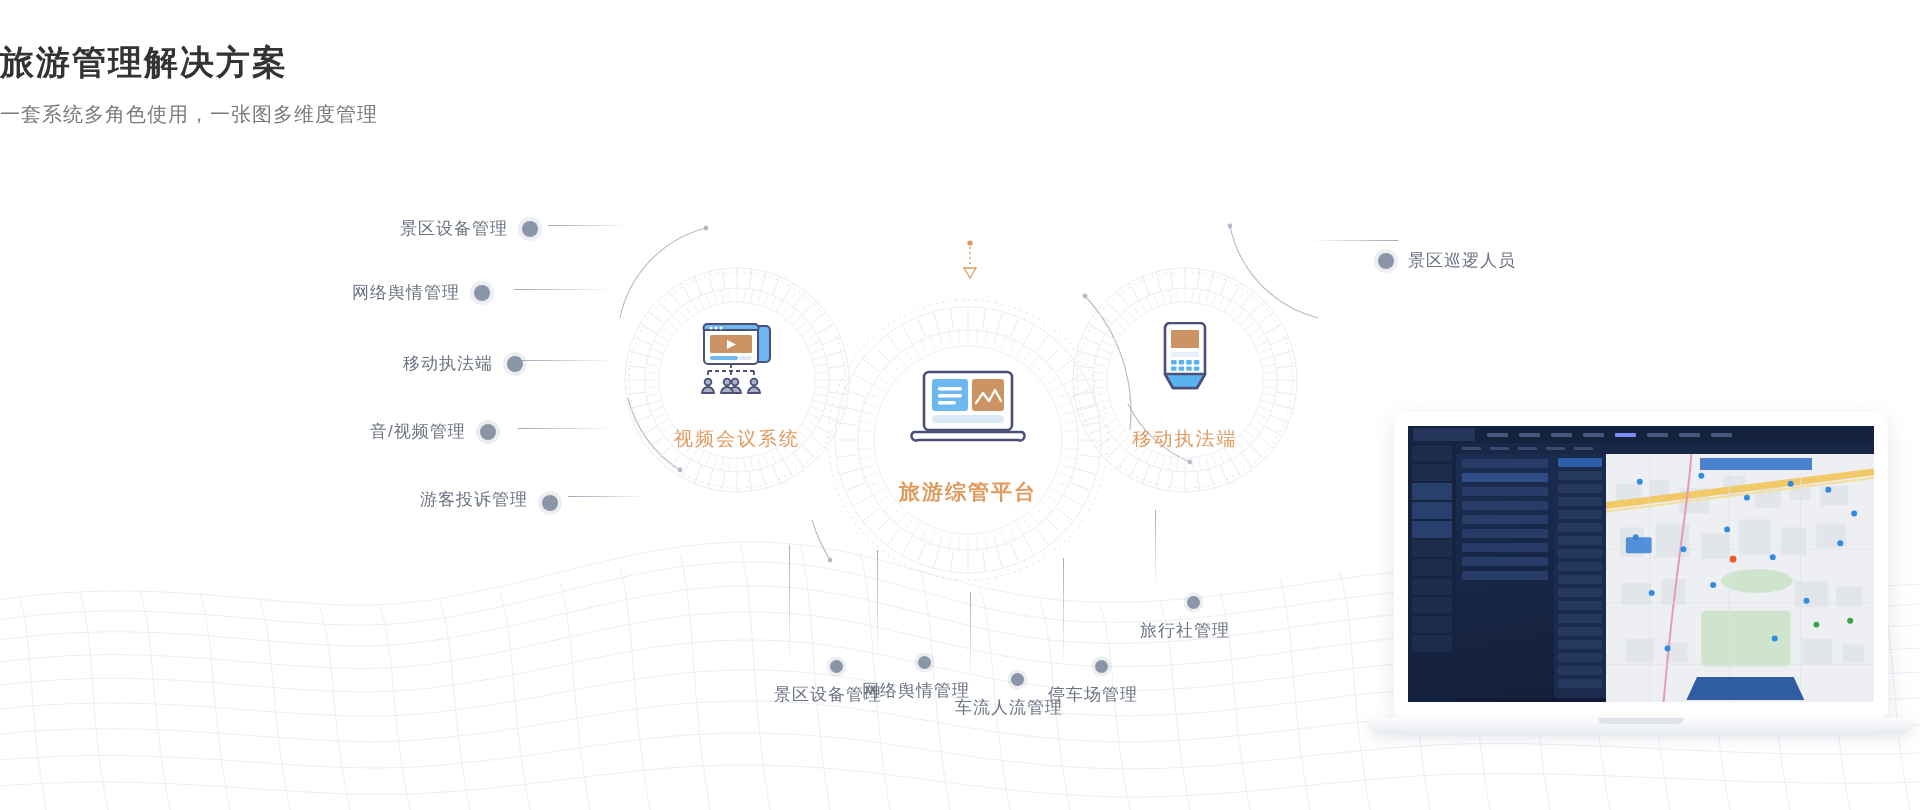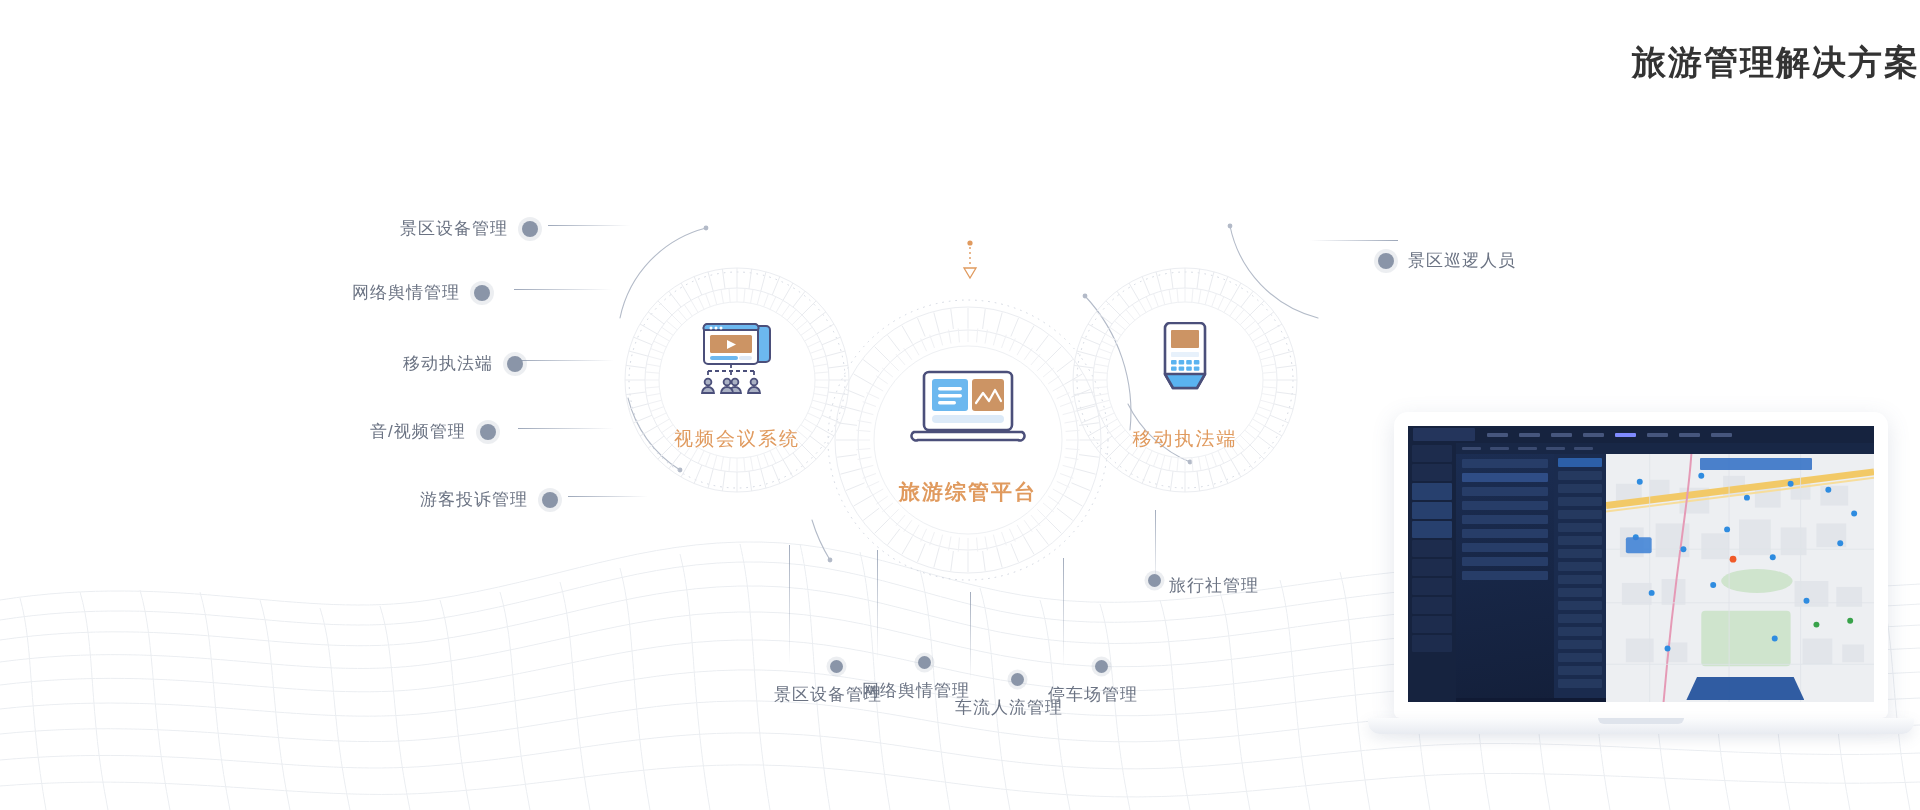"旅游管理解决方案" .header { padding-left: 26px -> none; text-align: right -> left }
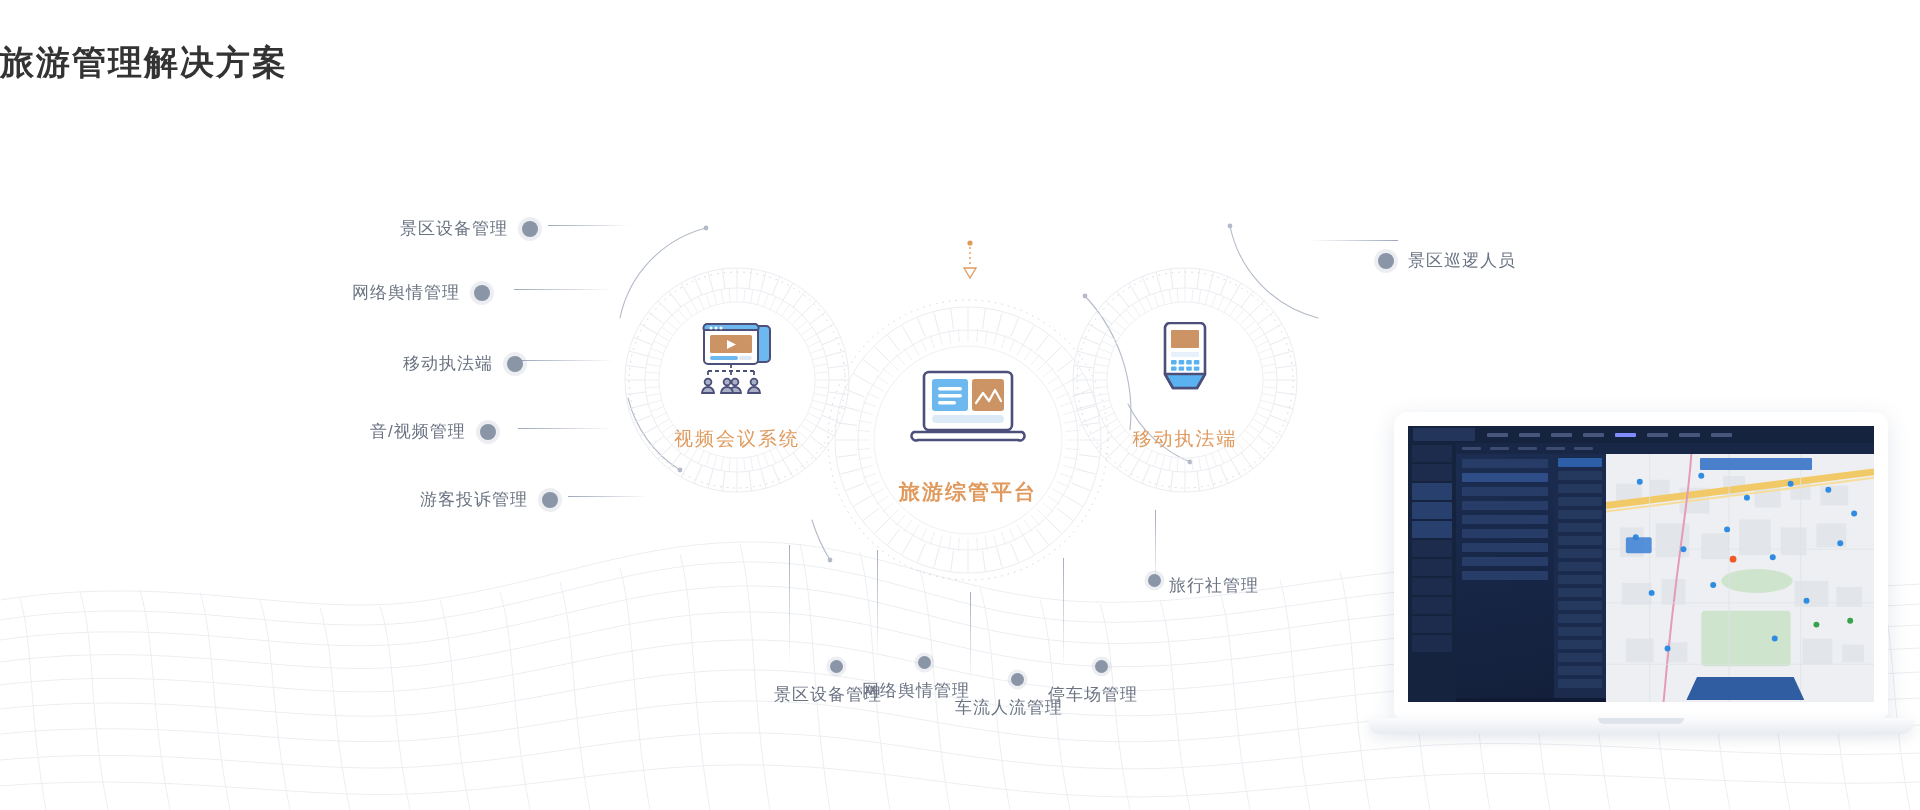"一套系统多角色使用，一张图多维度管理" p.page-subtitle { html: none -> <p>一套系统多角色使用，一张图多维度管理</p> }
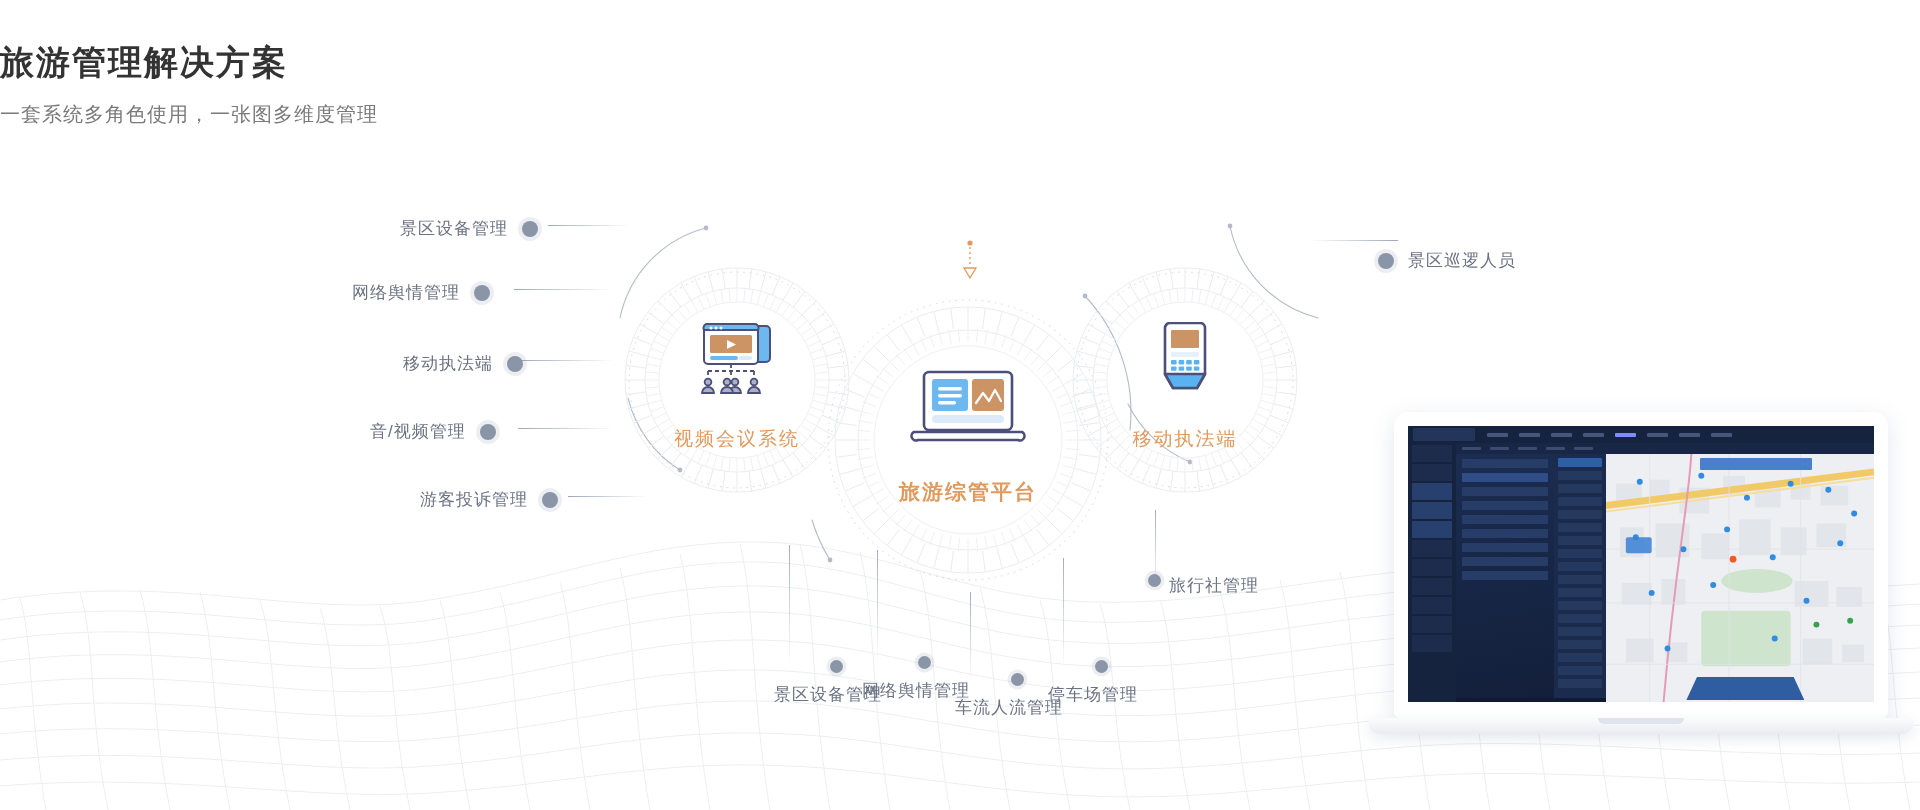"游客投诉管理" div.node { align-items: none -> flex-end }
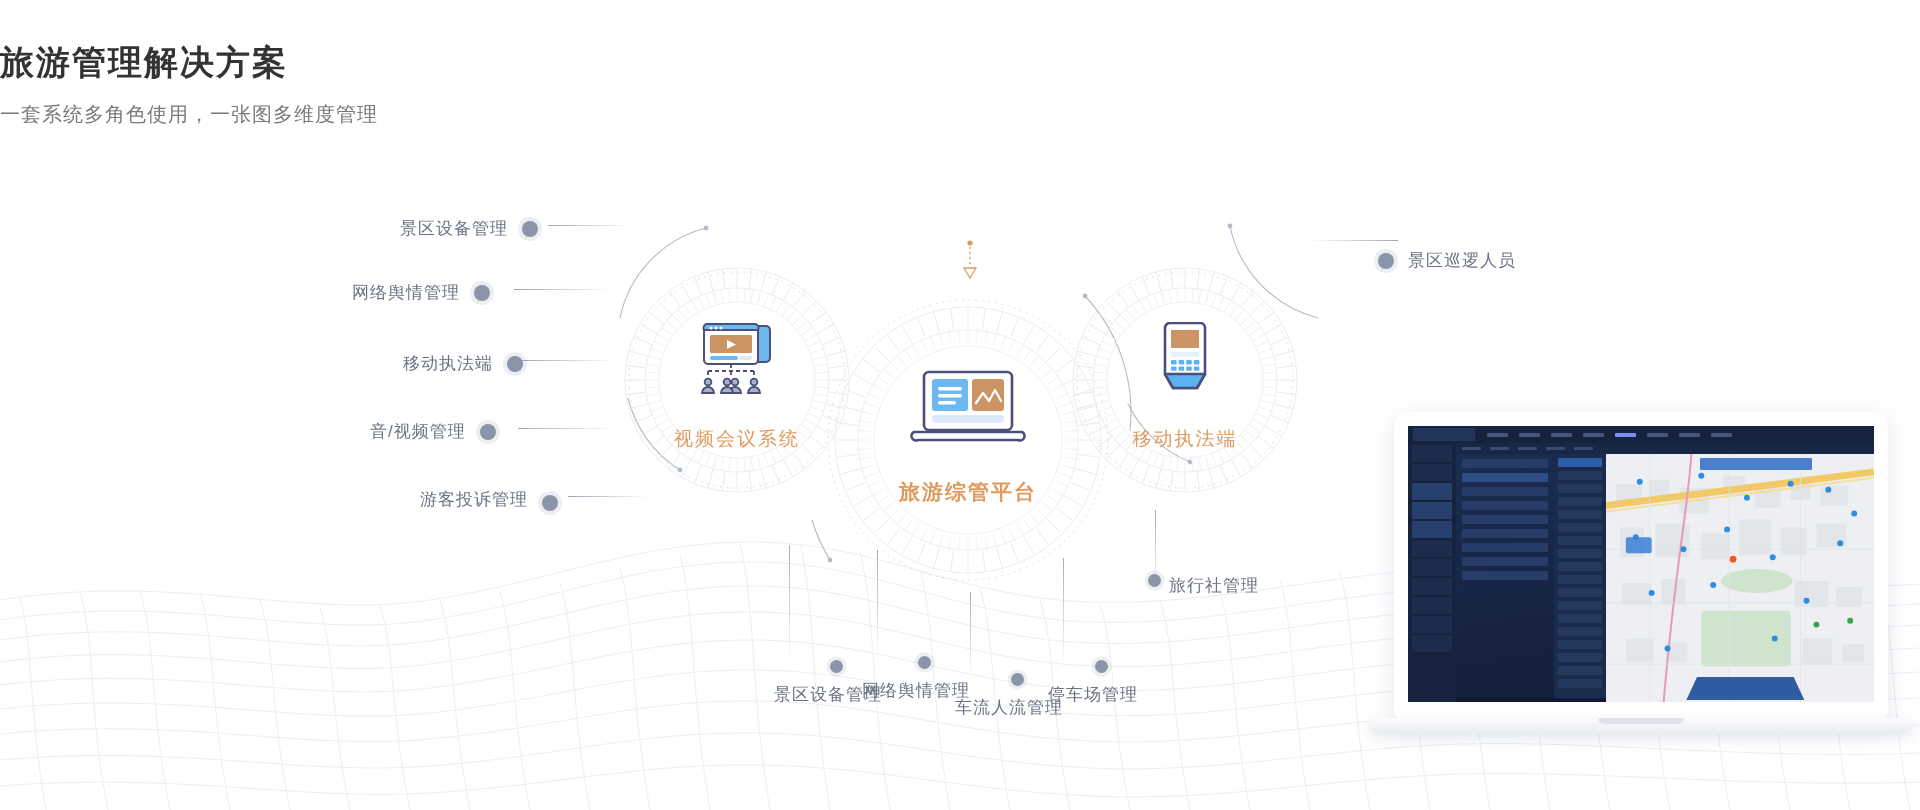"旅行社管理" div.node { flex-direction: row -> column; gap: 16px -> none; top: 564px -> 596px }
